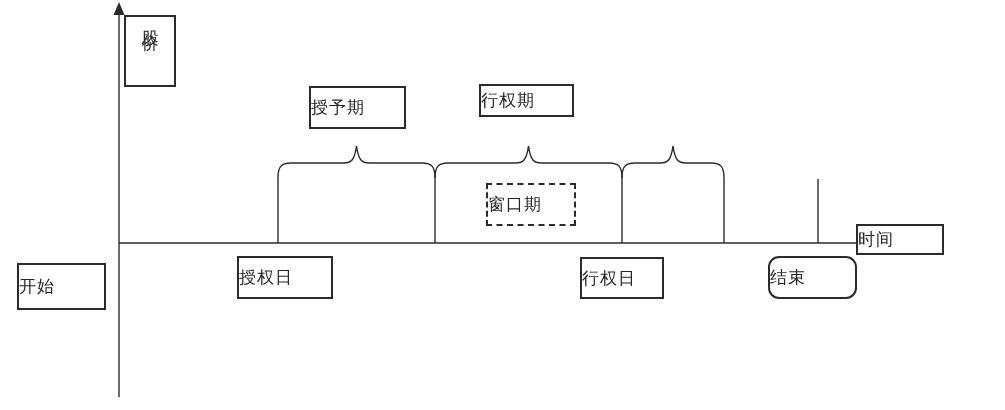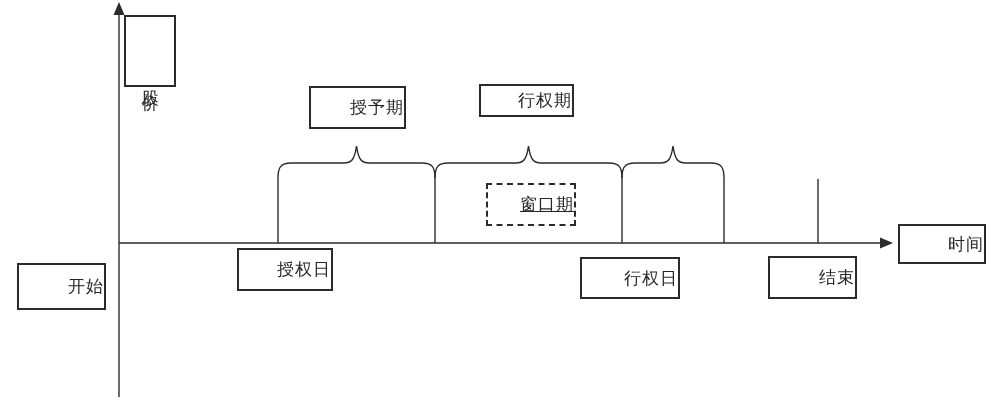"授予期" .box { justify-content: flex-end -> flex-start }
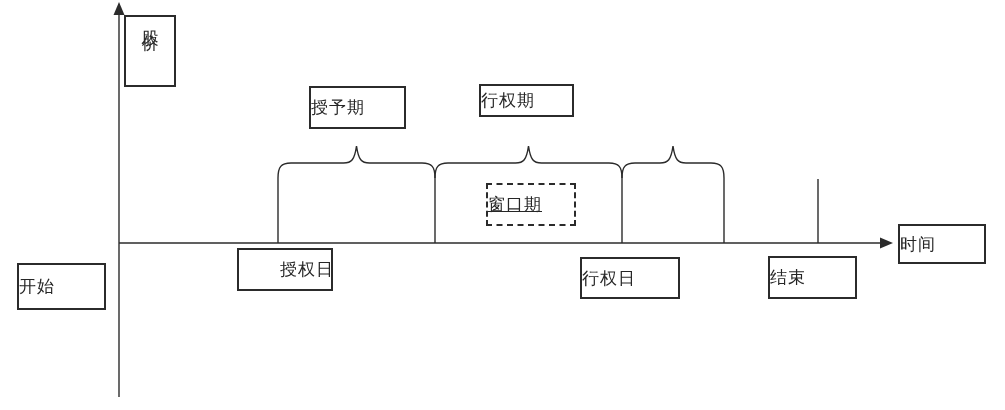"窗口期" .b-window { text-decoration: underline -> none }
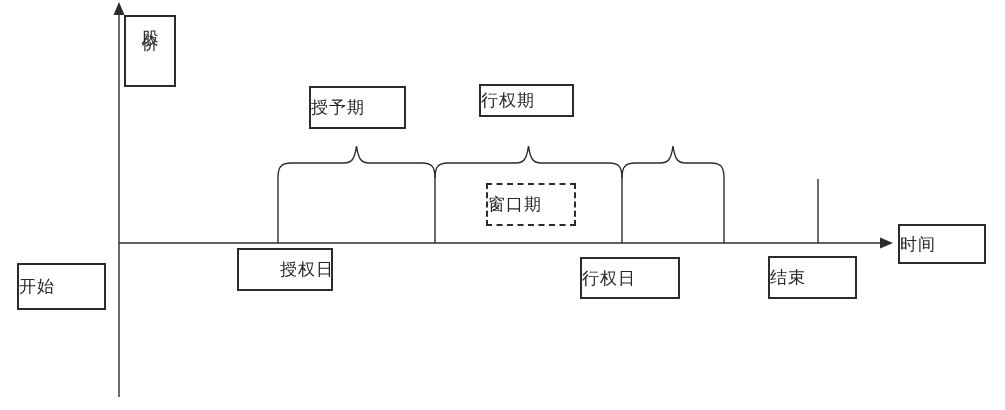"时间" .b-time { height: 40px -> 31px; left: 898px -> 856px }
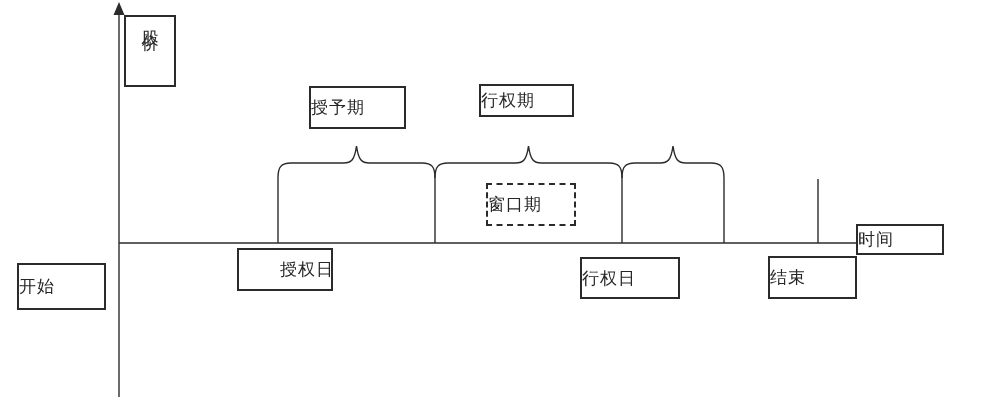"授权日" .b-grantd { padding-left: 41px -> none; top: 248px -> 256px }
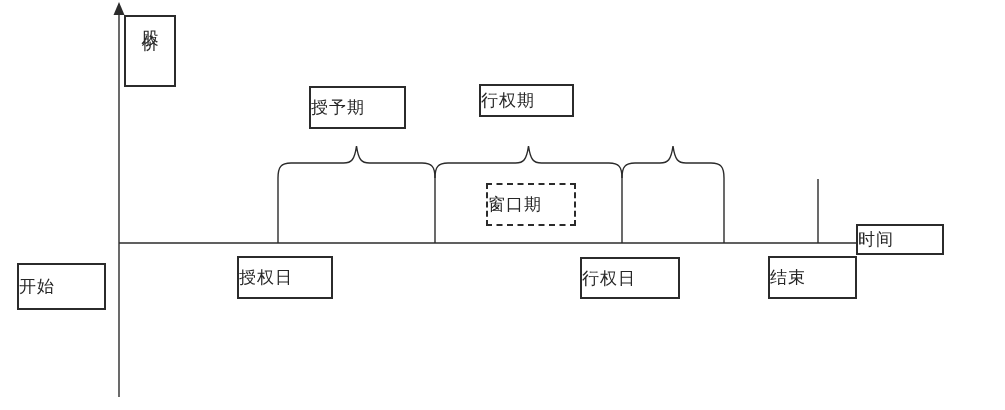"行权日" .b-exerd { width: 100px -> 84px }
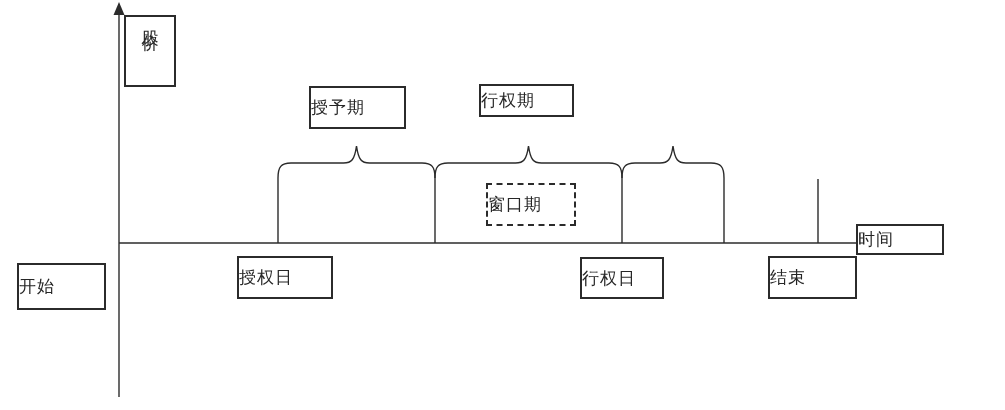"结束" .b-end { border-radius: none -> 11px }
